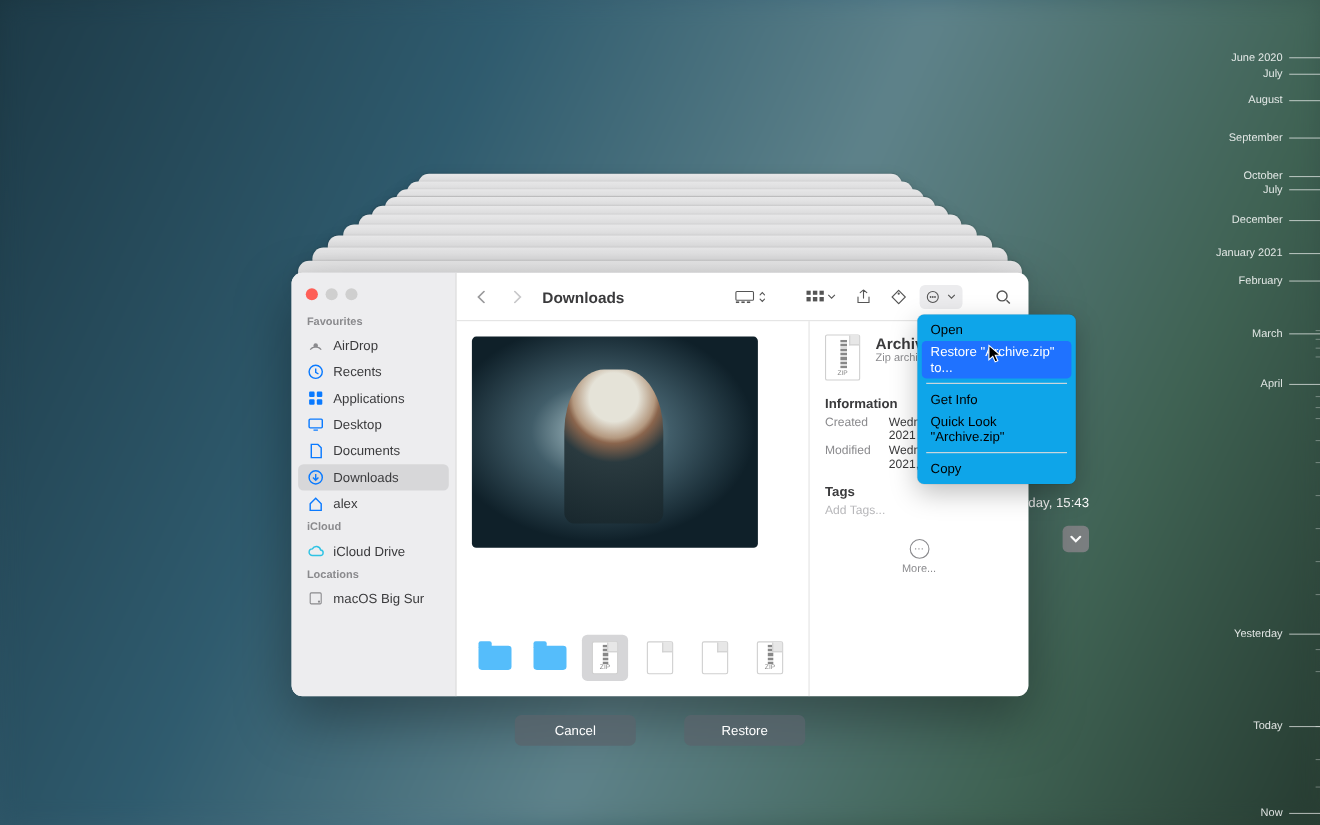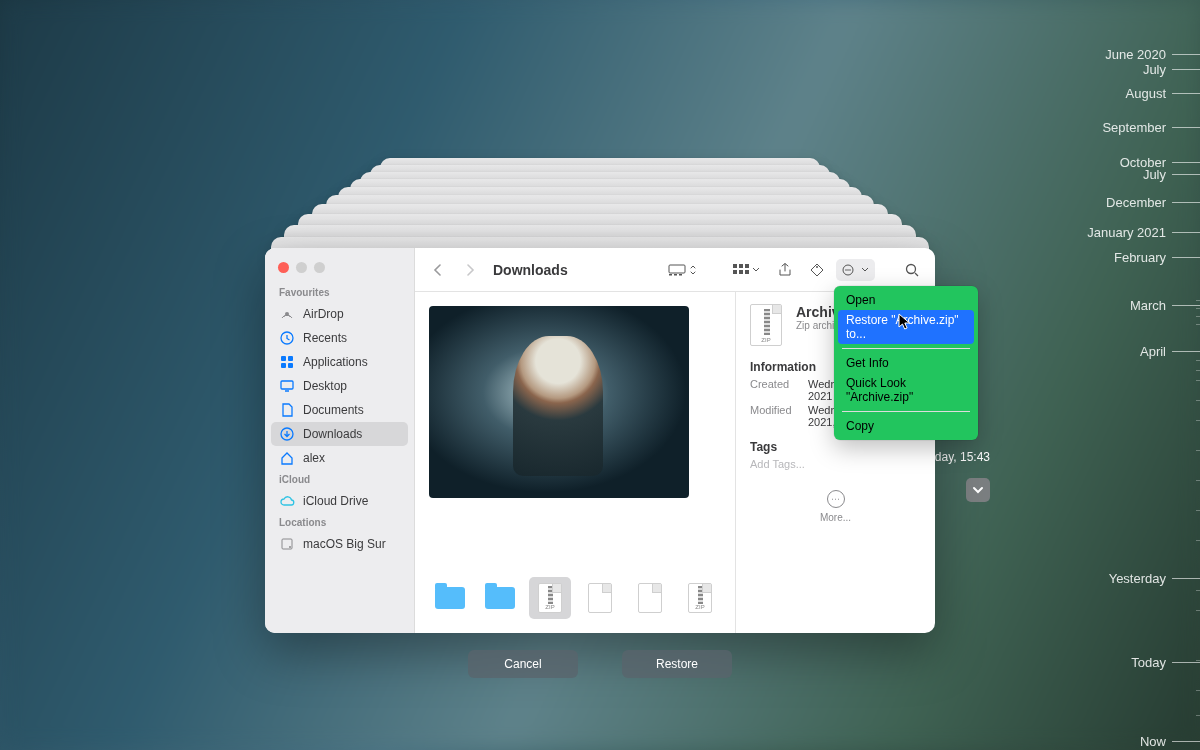"June 2020" .timeline { font-size: 13px -> 10px }
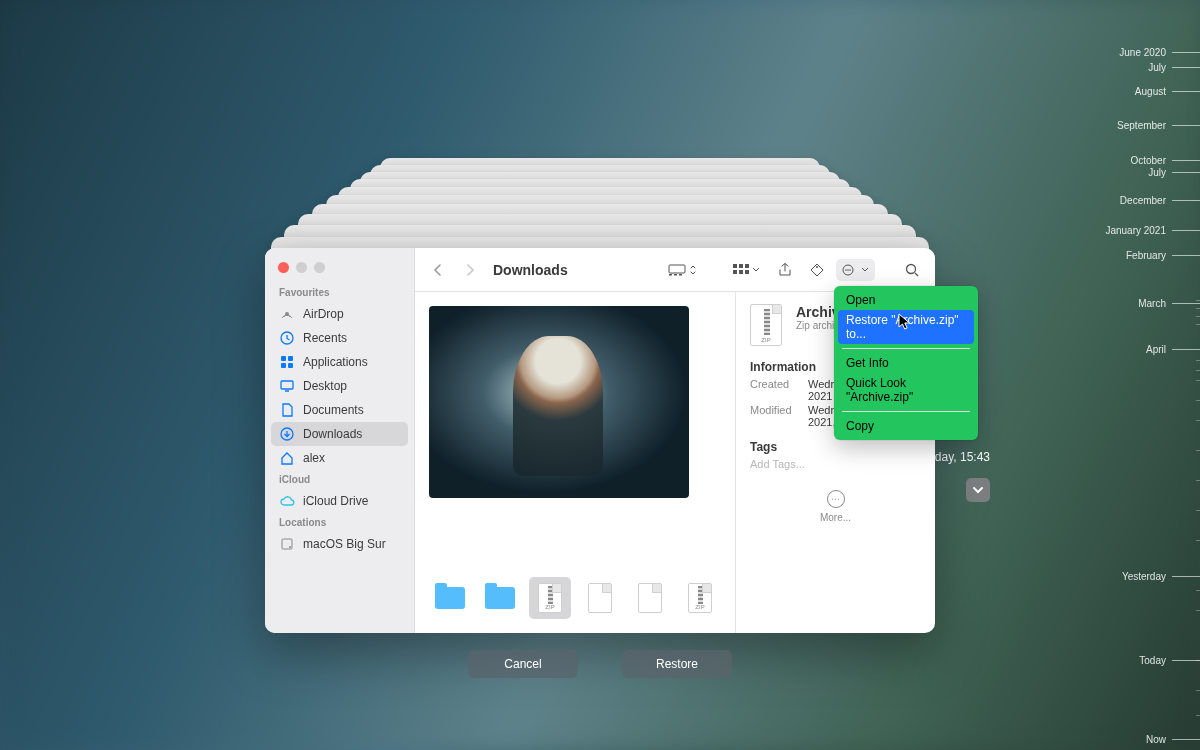"Open" .ctx { background: #22c55e -> #0ea5e9 }
